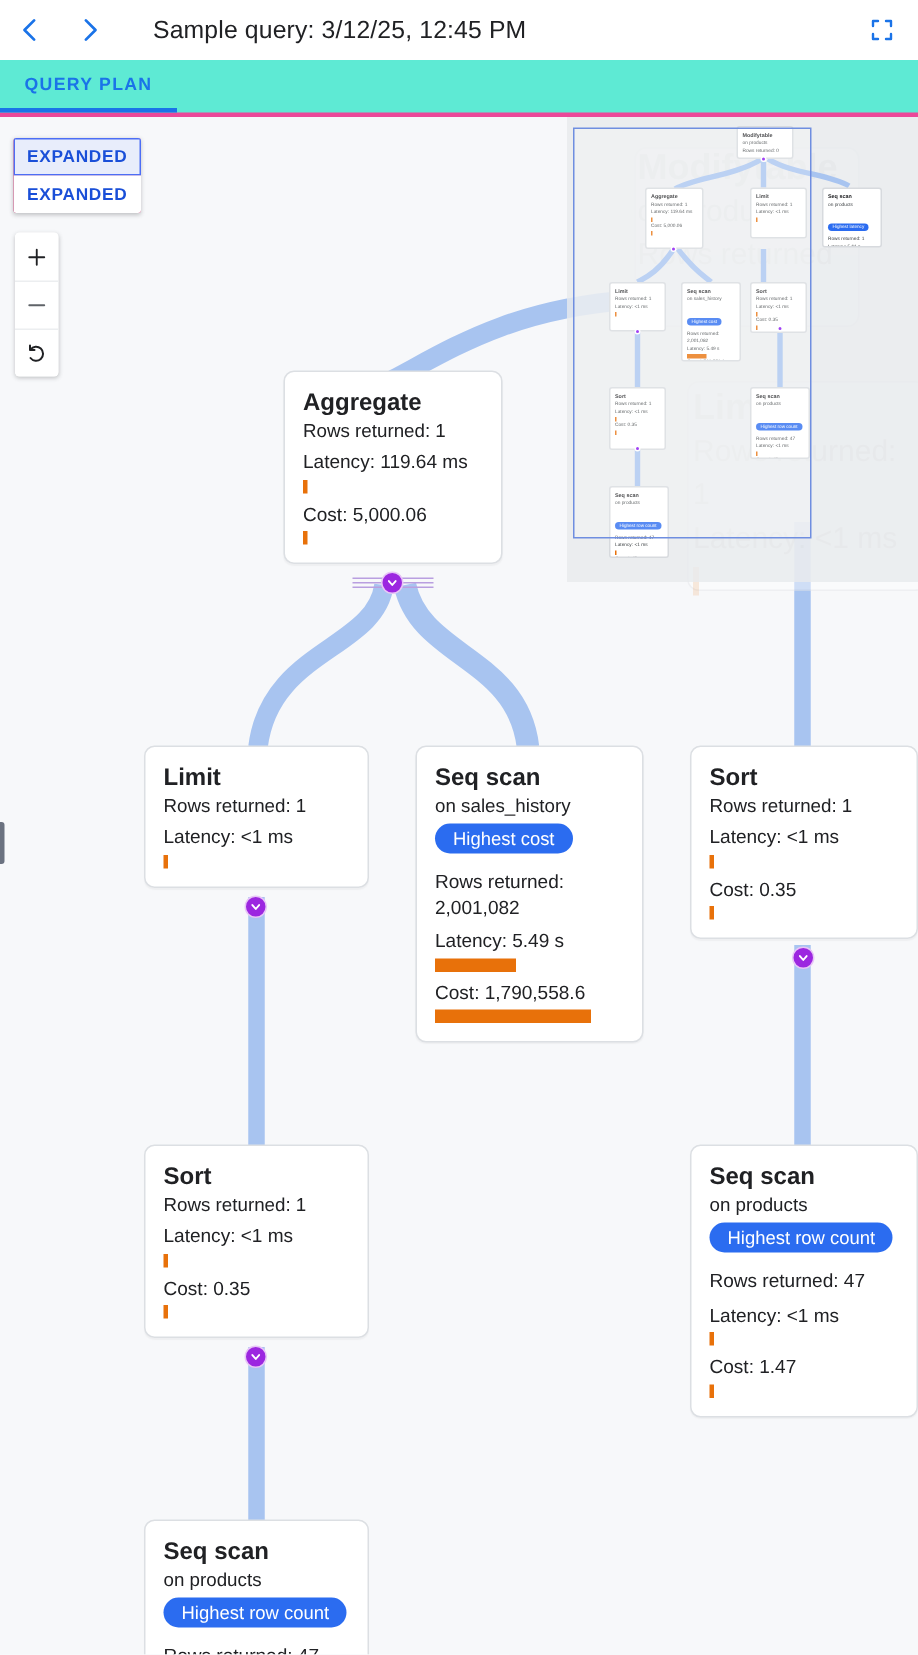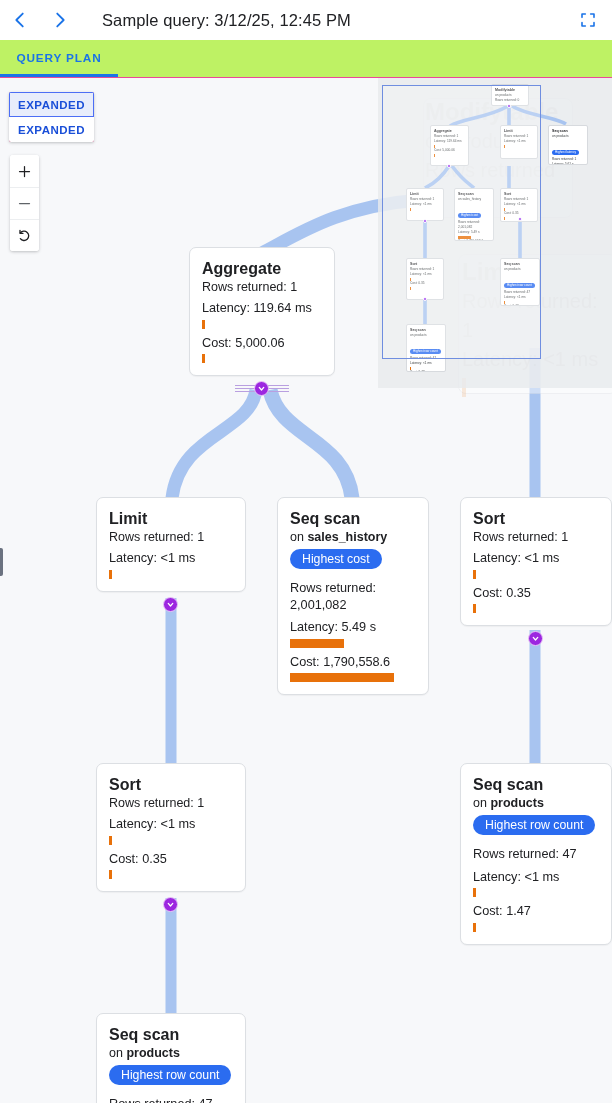"QUERY PLAN" .tabs { background: #bef264 -> #5eead4; border-bottom: 1px solid #ec4899 -> 3px solid #ec4899 }
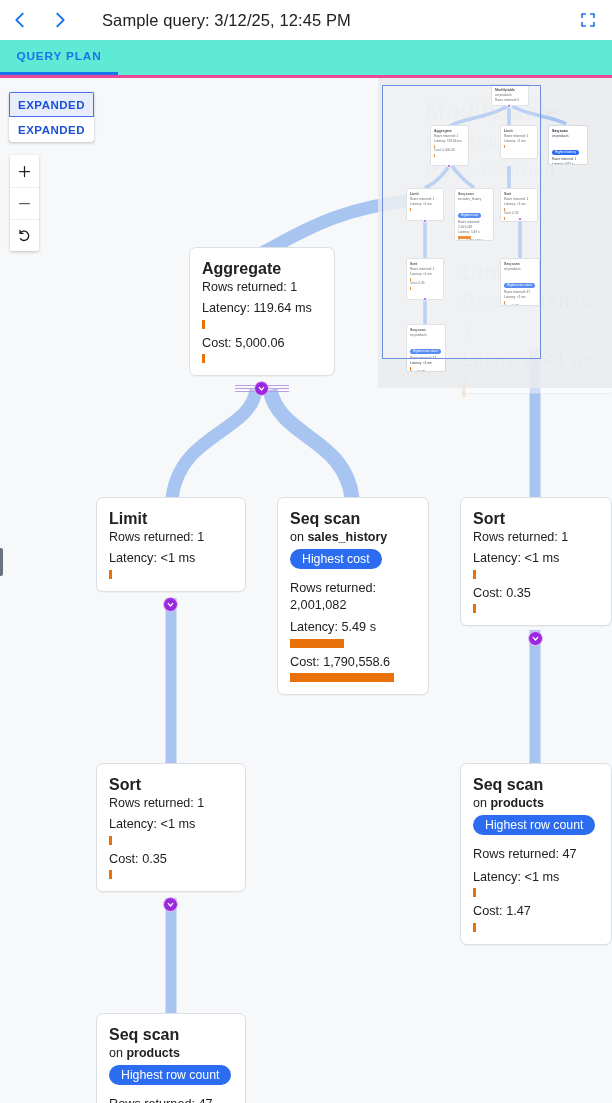"sales_history" .node-sub b { font-weight: 700 -> 400 }
